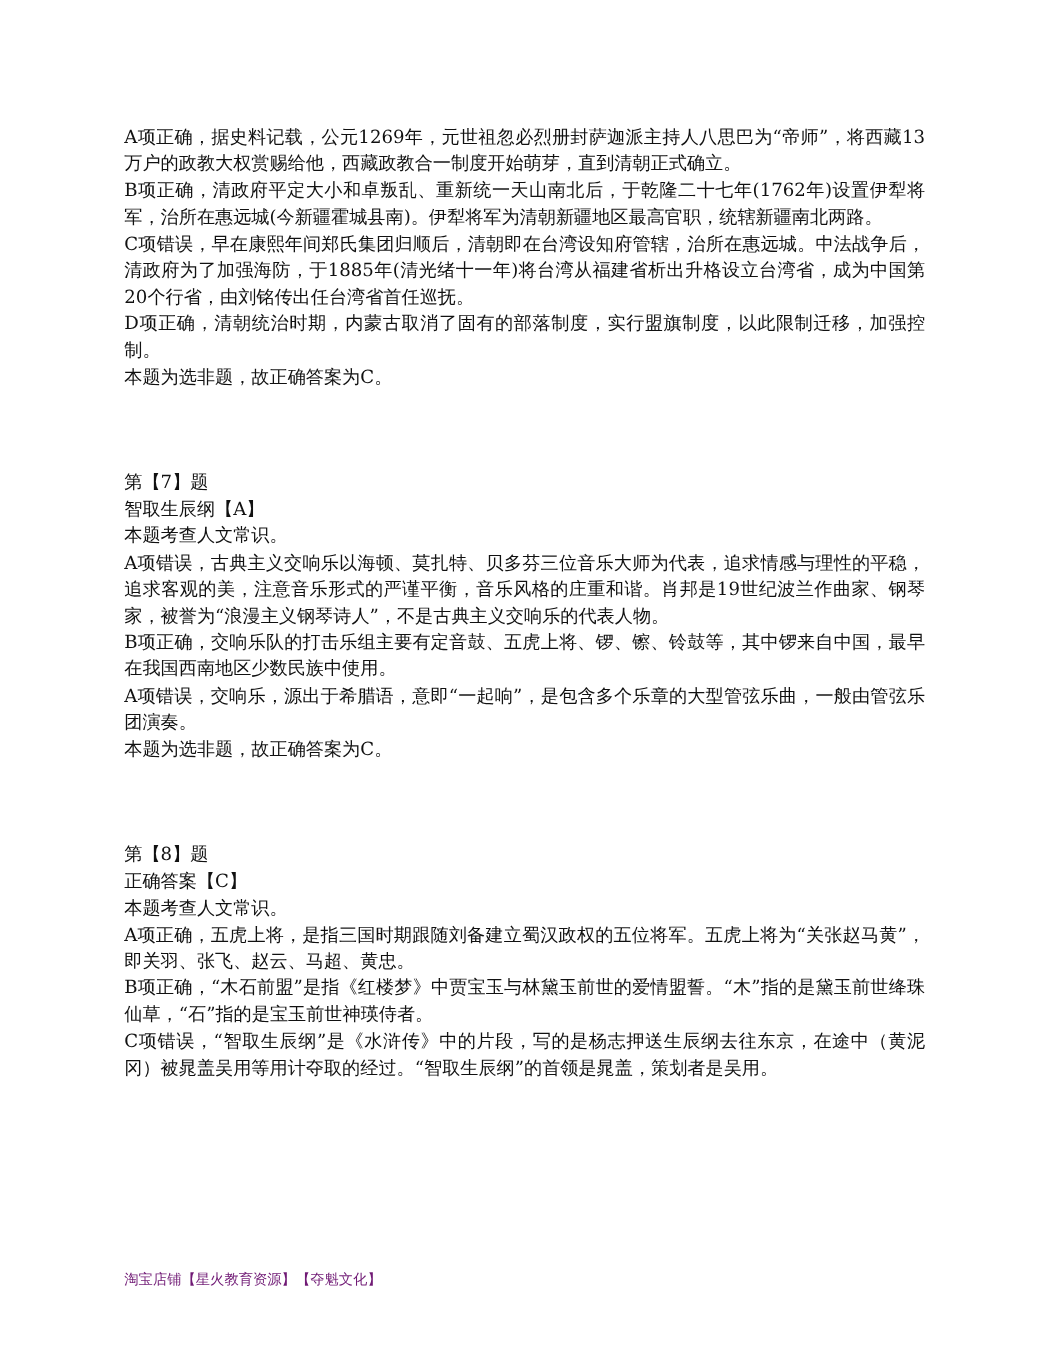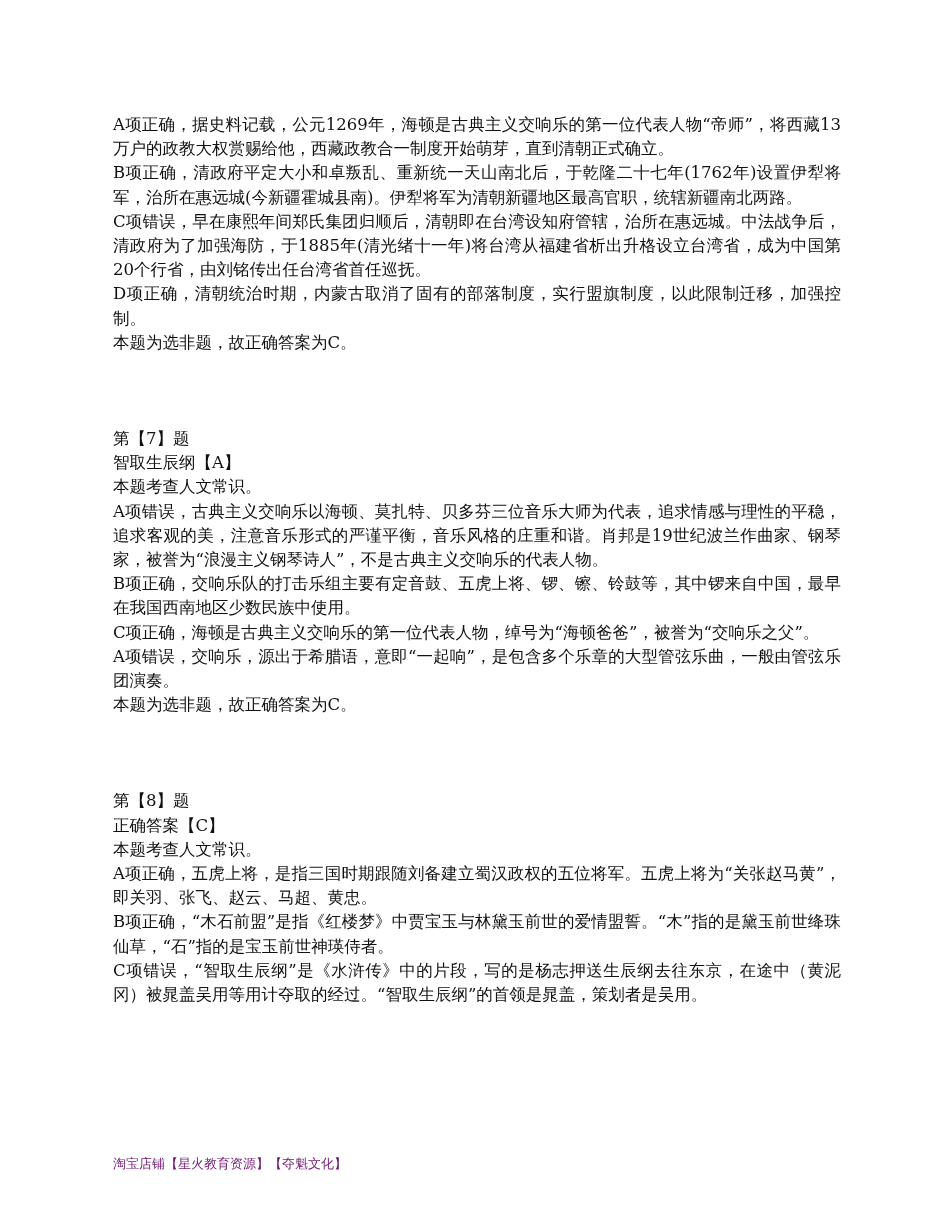"A项正确，据史料记载，公元1269年，海顿是古典主义交响乐的第一位代表人物“帝师" p.para { text: 海顿是古典主义交响乐的第一位代表人物 -> 元世祖忽必烈册封萨迦派主持人八思巴为 }
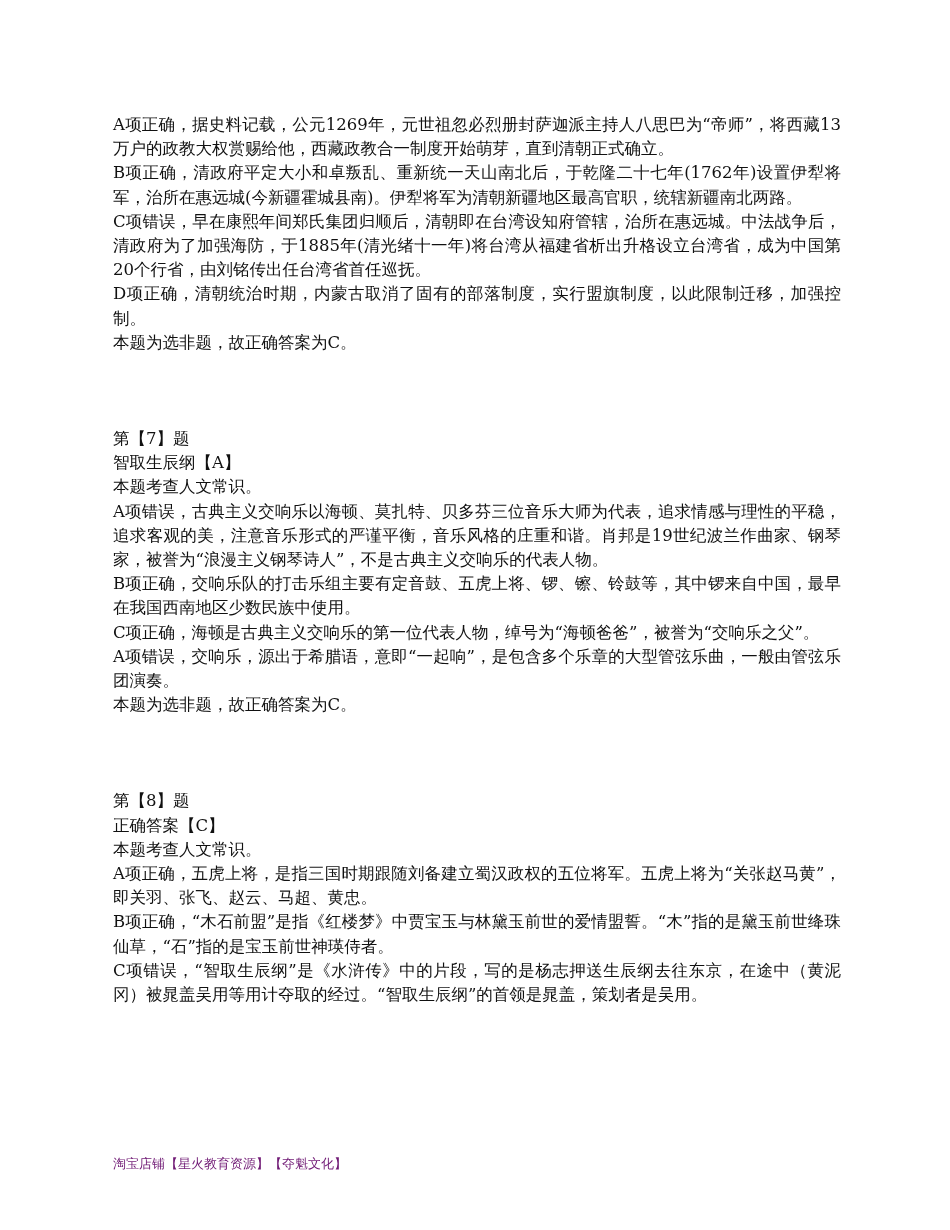"C项正确，海顿是古典主义交响乐的第一位代表人物，绰号为“海顿爸爸”，被誉为“交响" p.para { html: <p>C项正确，海顿是古典主义交响乐的第一位代表人物，绰号为“海顿爸爸”，被誉为“交响乐之父”。</p> -> none }
